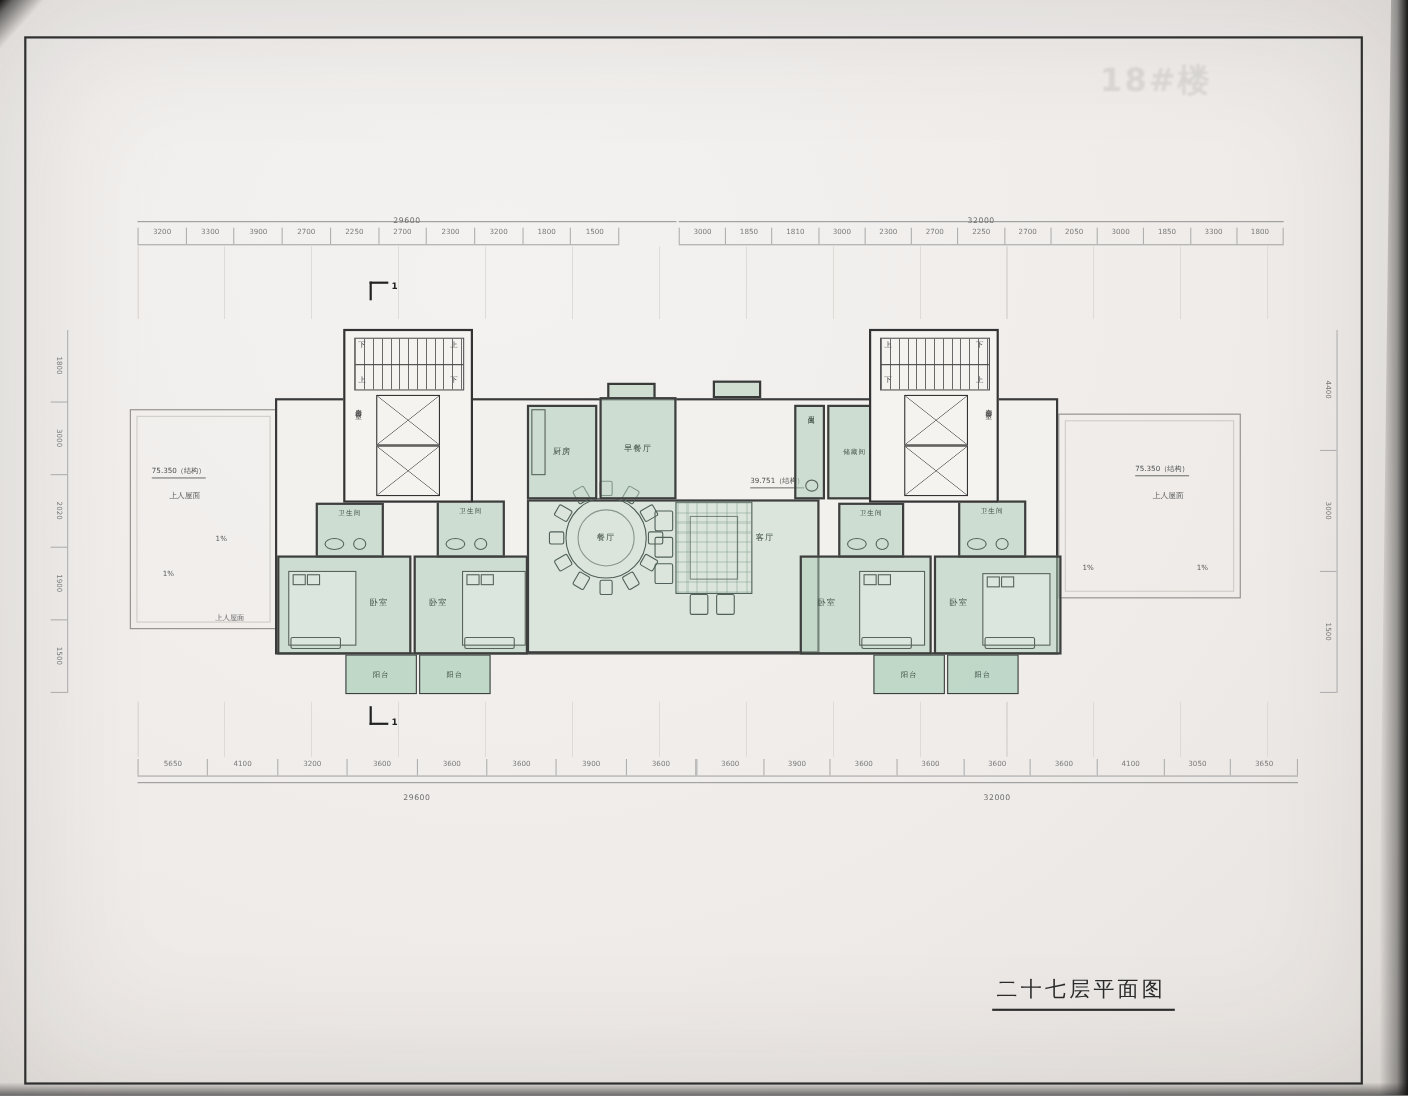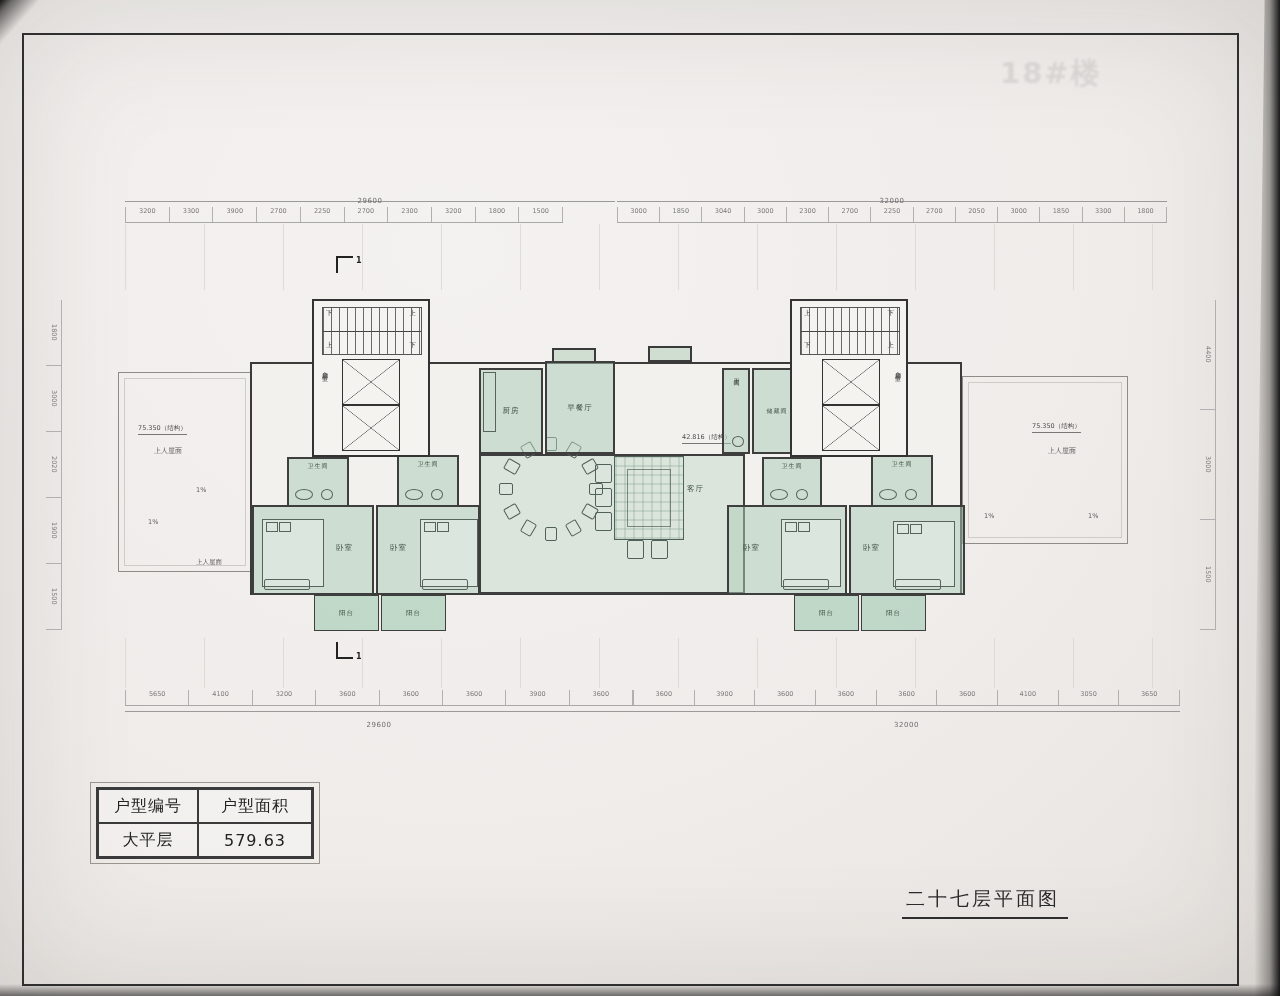"3040" span { text: 3040 -> 1810 }
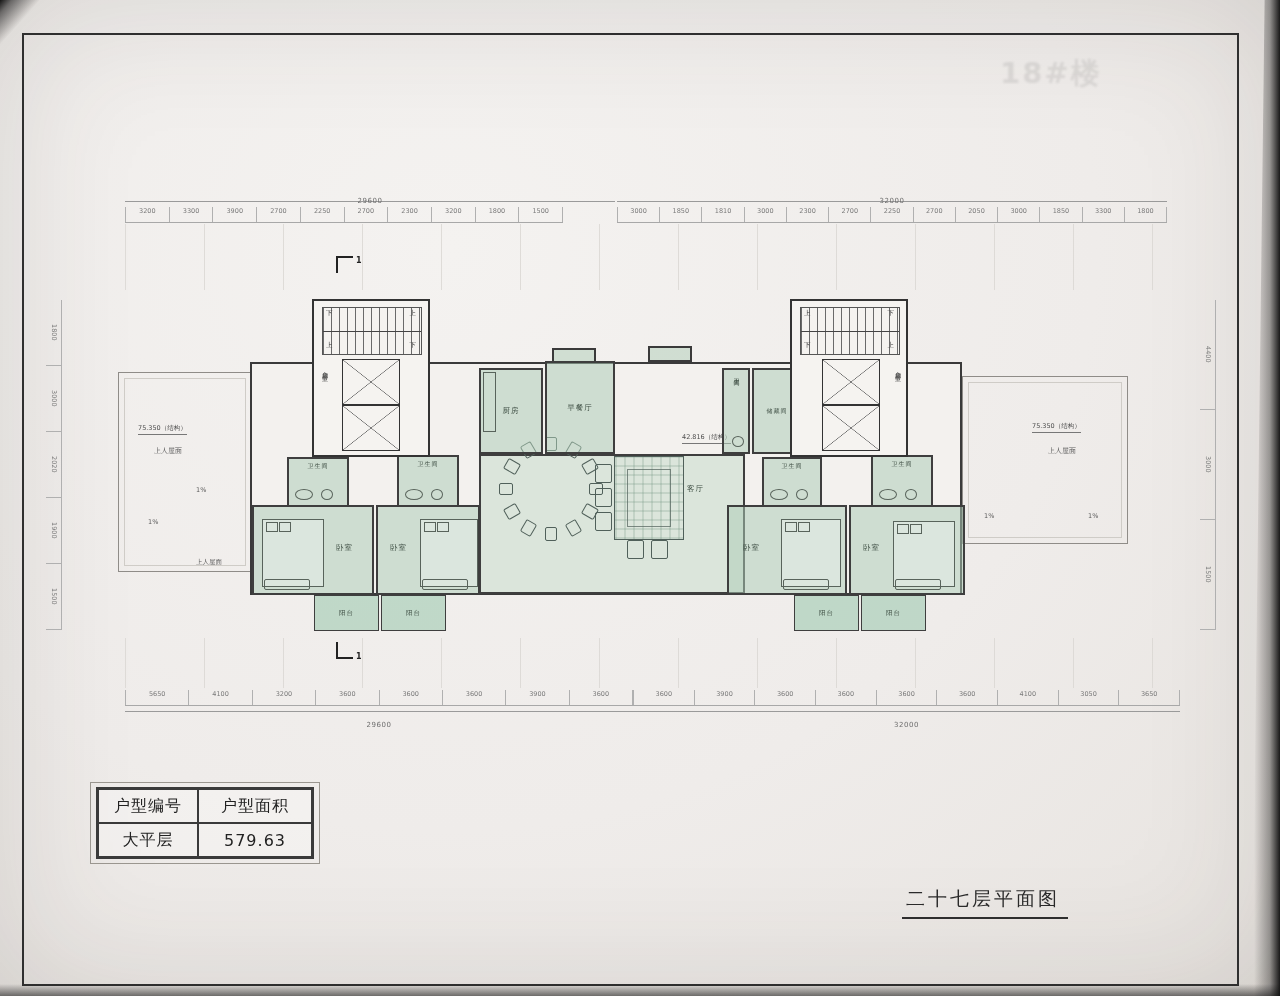"42.816（结构）" div.elev { text: 42.816 -> 39.751 }
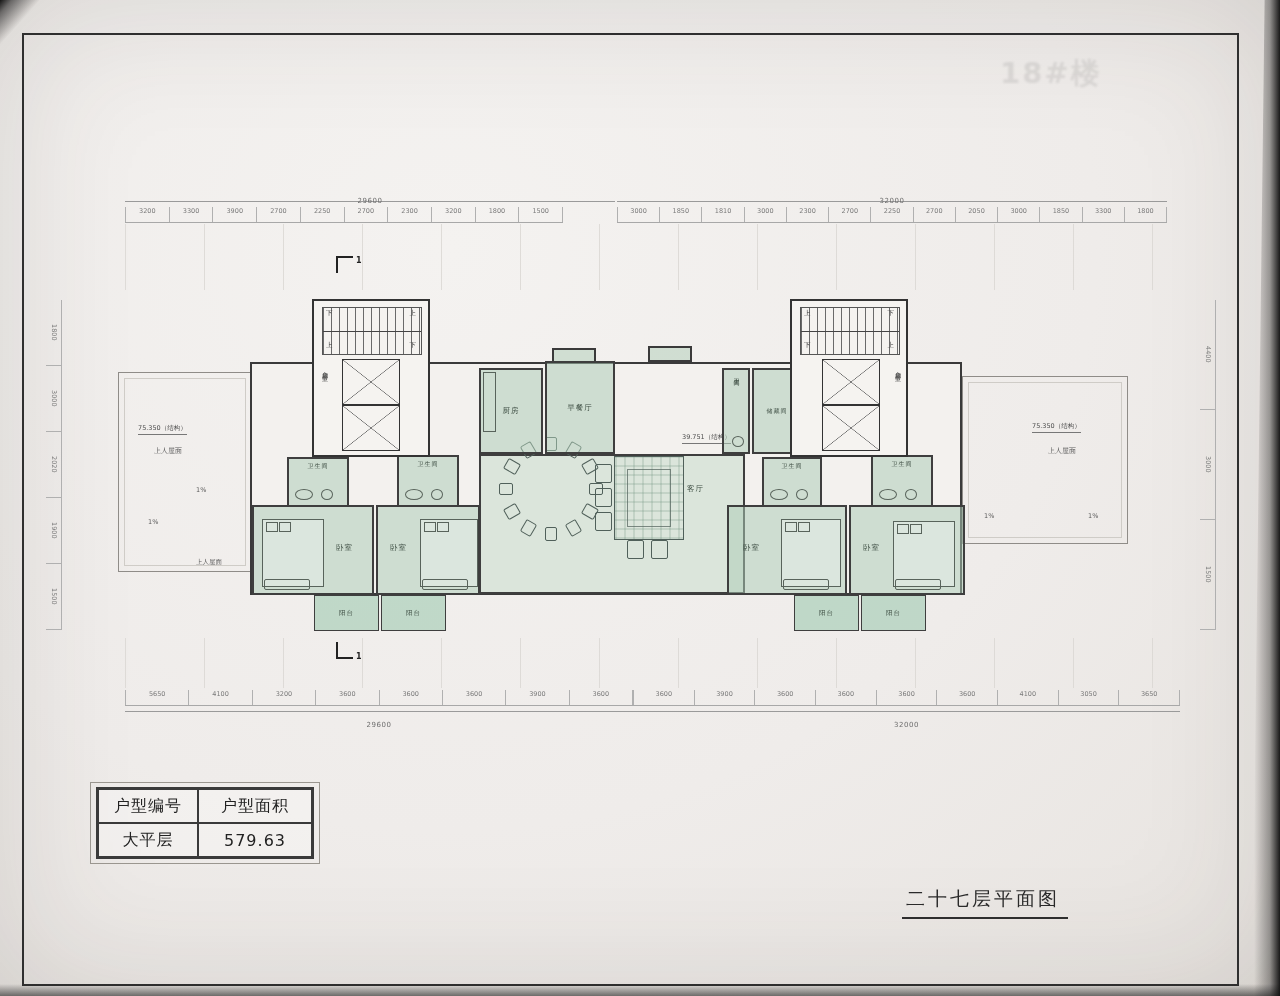"餐厅" div.dtable { html: none -> <div> <span>餐厅</span> </div> }
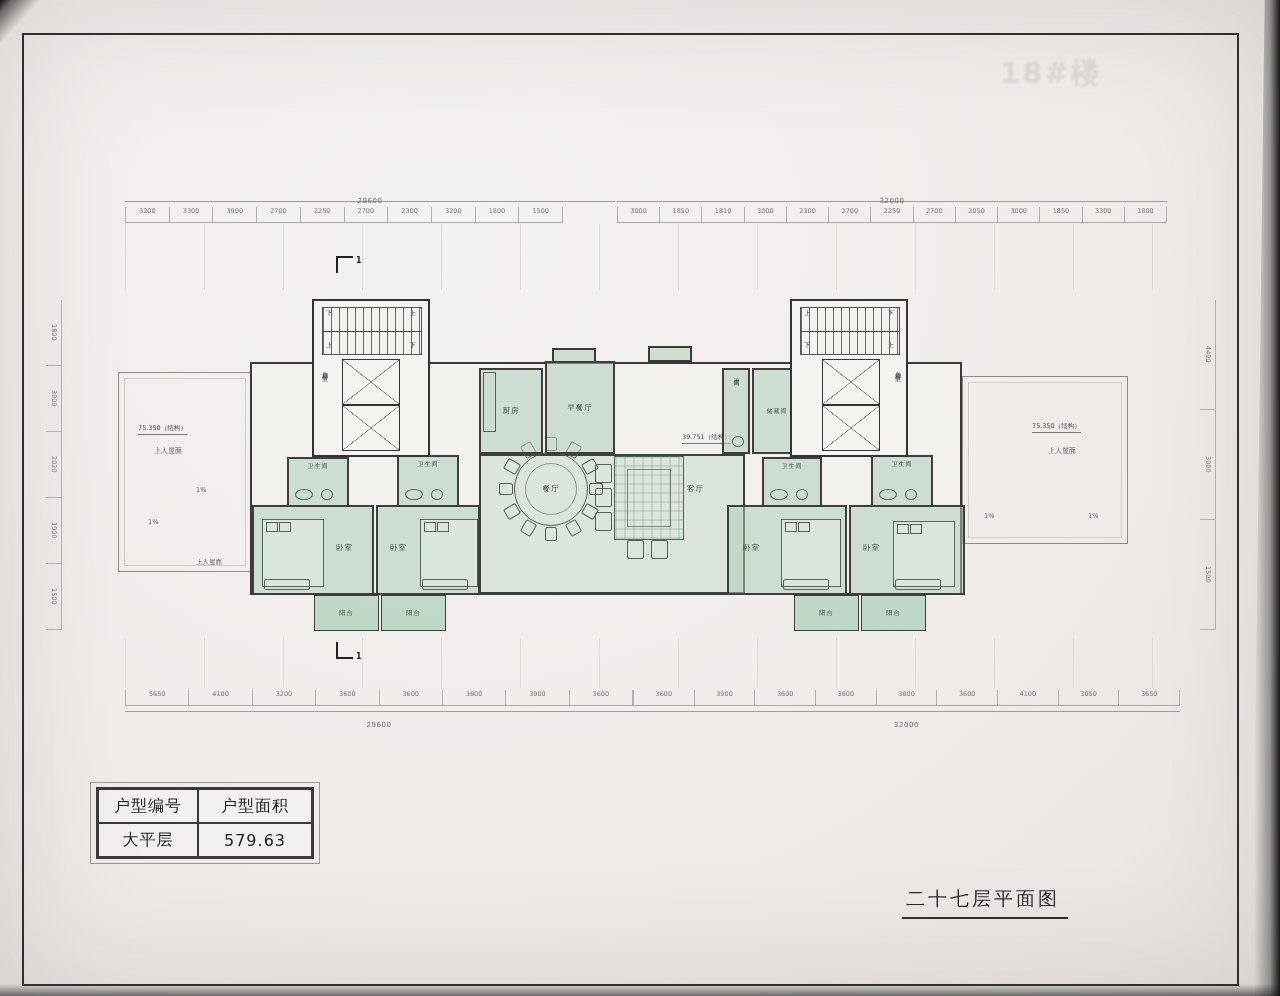"户型编号" div.tbl-wrap { html: <div> <div> <div>户型编号</div> <div>户型面积</div> <div>大平层</div> <div>579.63</div> </div> </div> -> none }
